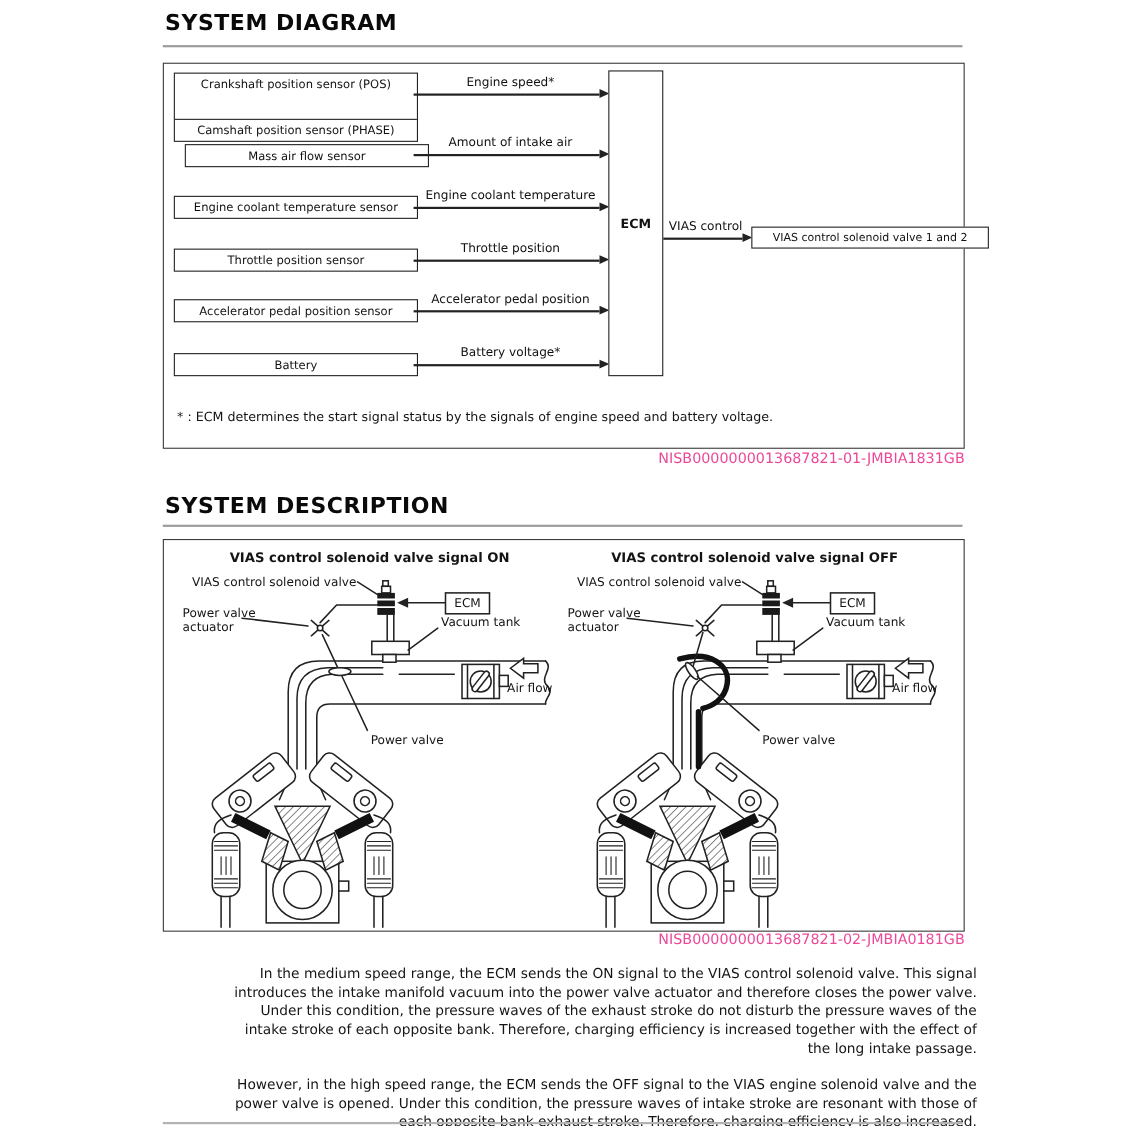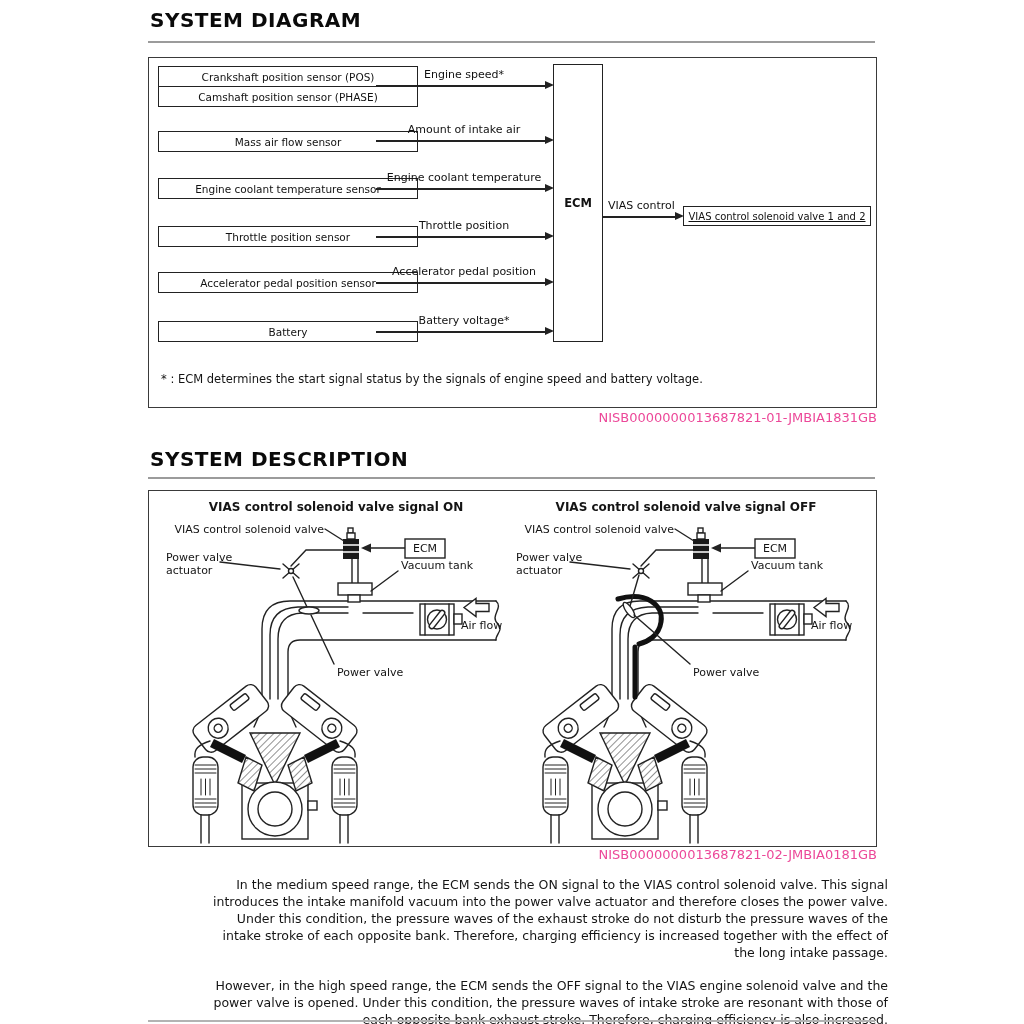"Crankshaft position sensor (POS)" .sbox { width: 260px -> 222px }
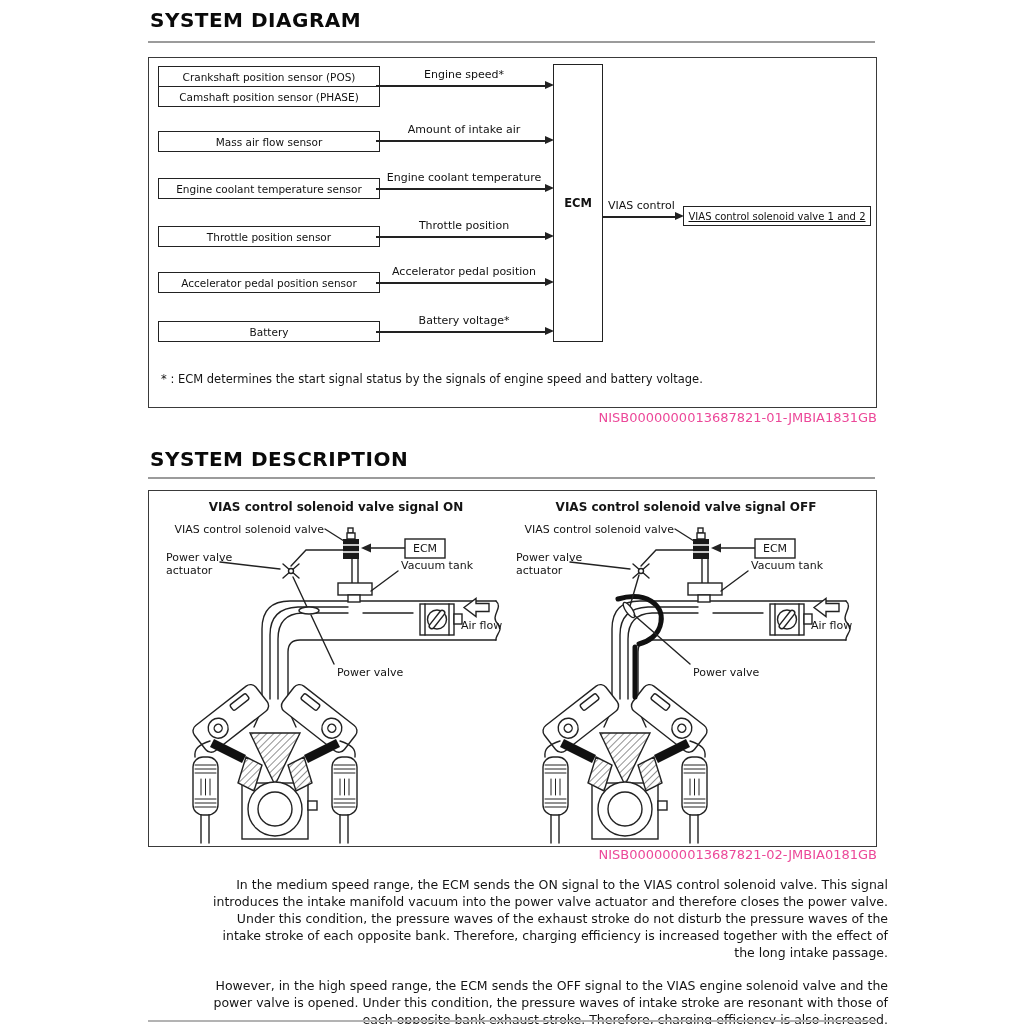"Camshaft position sensor (PHASE)" .cell.div { margin-top: none -> 22px }
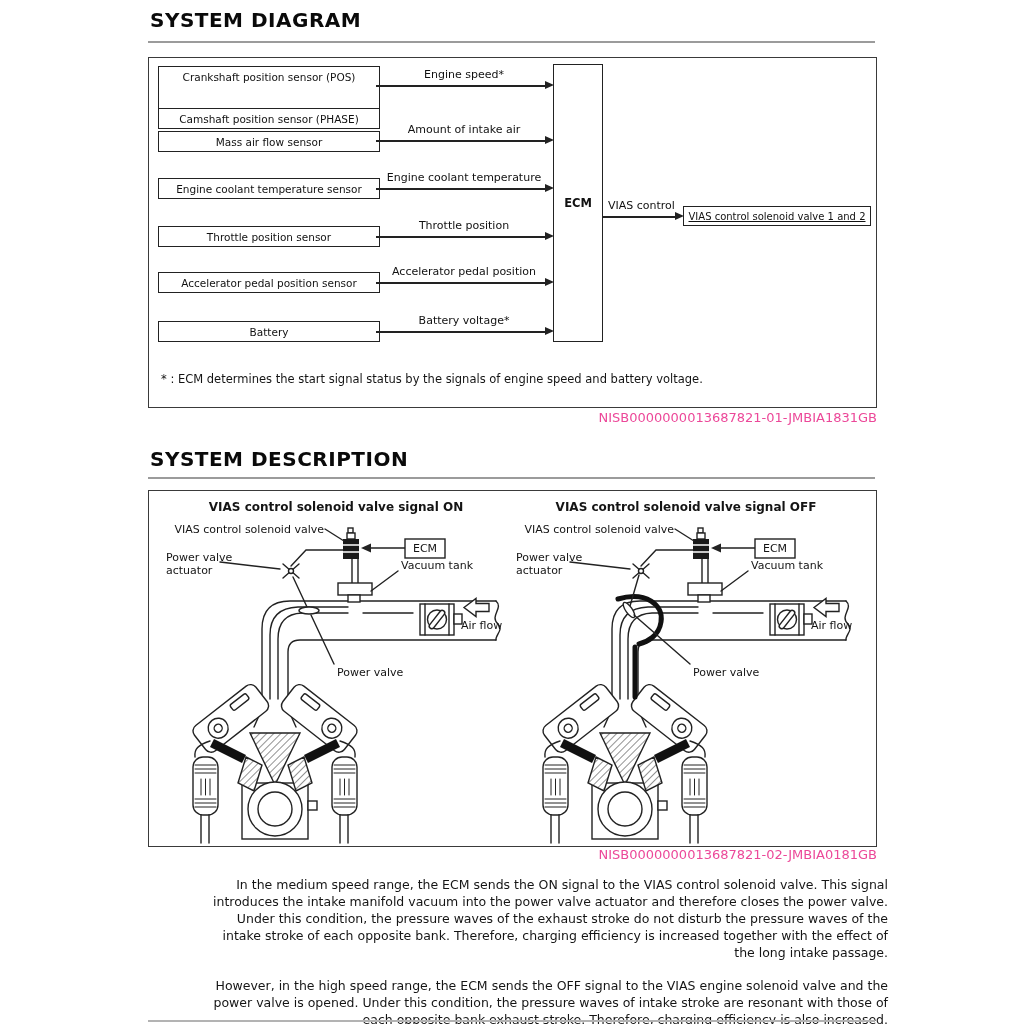"Mass air flow sensor" div.abs { left: 9px -> 19px }
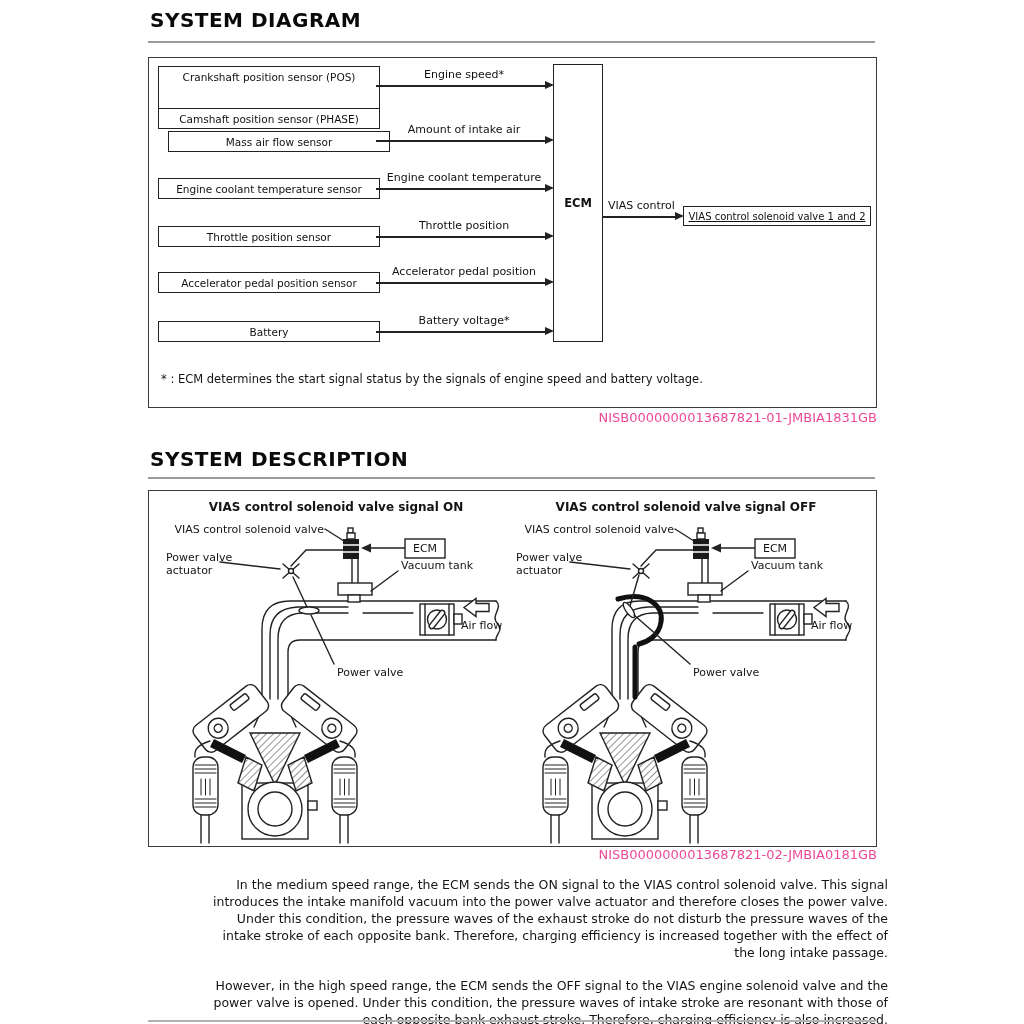"VIAS control solenoid valve 1" div.abs { text-decoration: underline -> none; width: 188px -> 216px }
